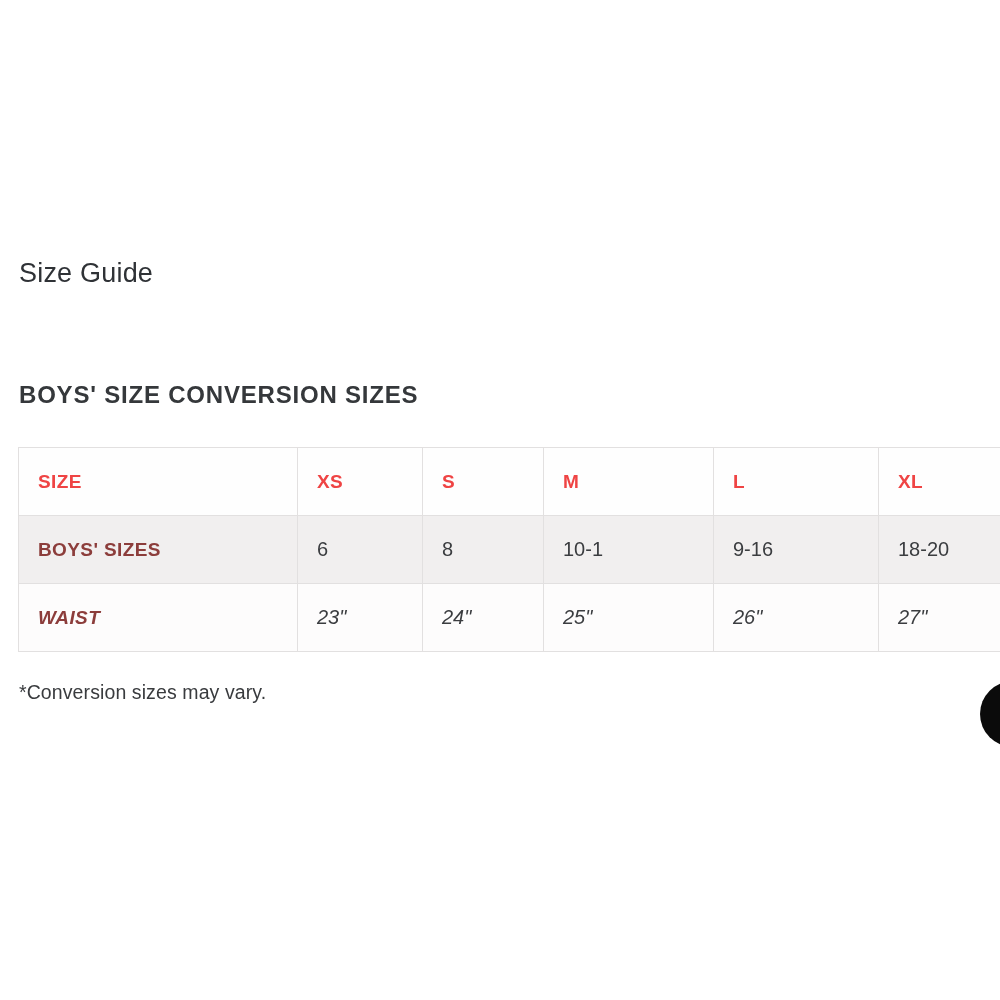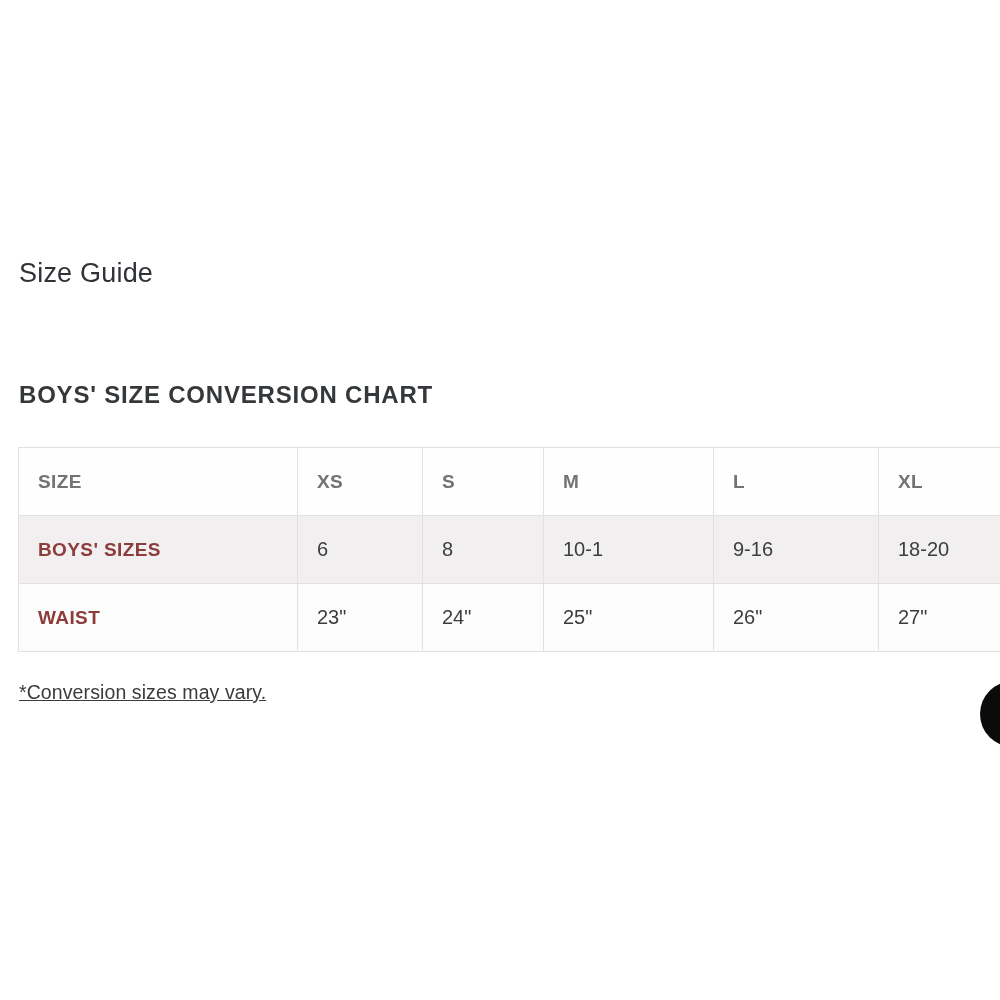"BOYS' SIZE CONVERSION CHART" h2.section-heading { text: CHART -> SIZES }
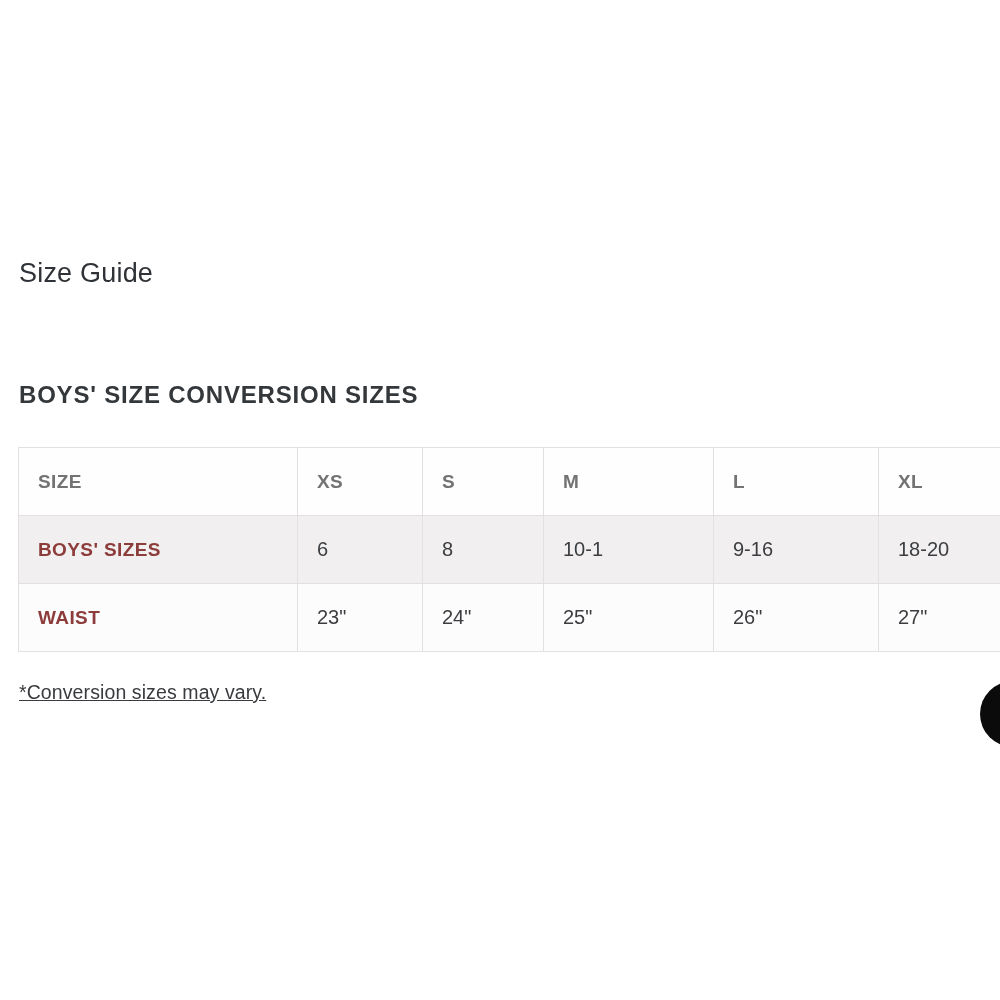"SIZE" table.size-chart th { color: #737373 -> #ef4444 }
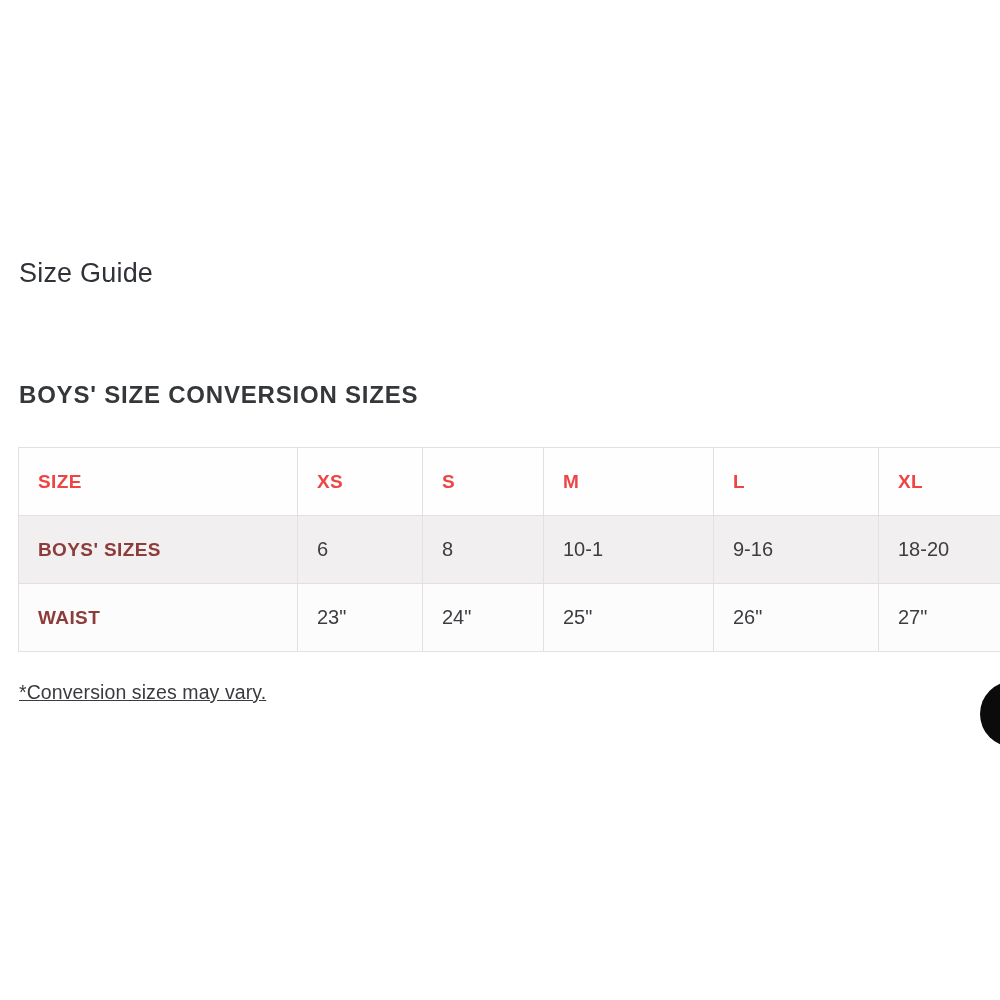"WAIST" table.size-chart tr.plain td { font-style: none -> italic }
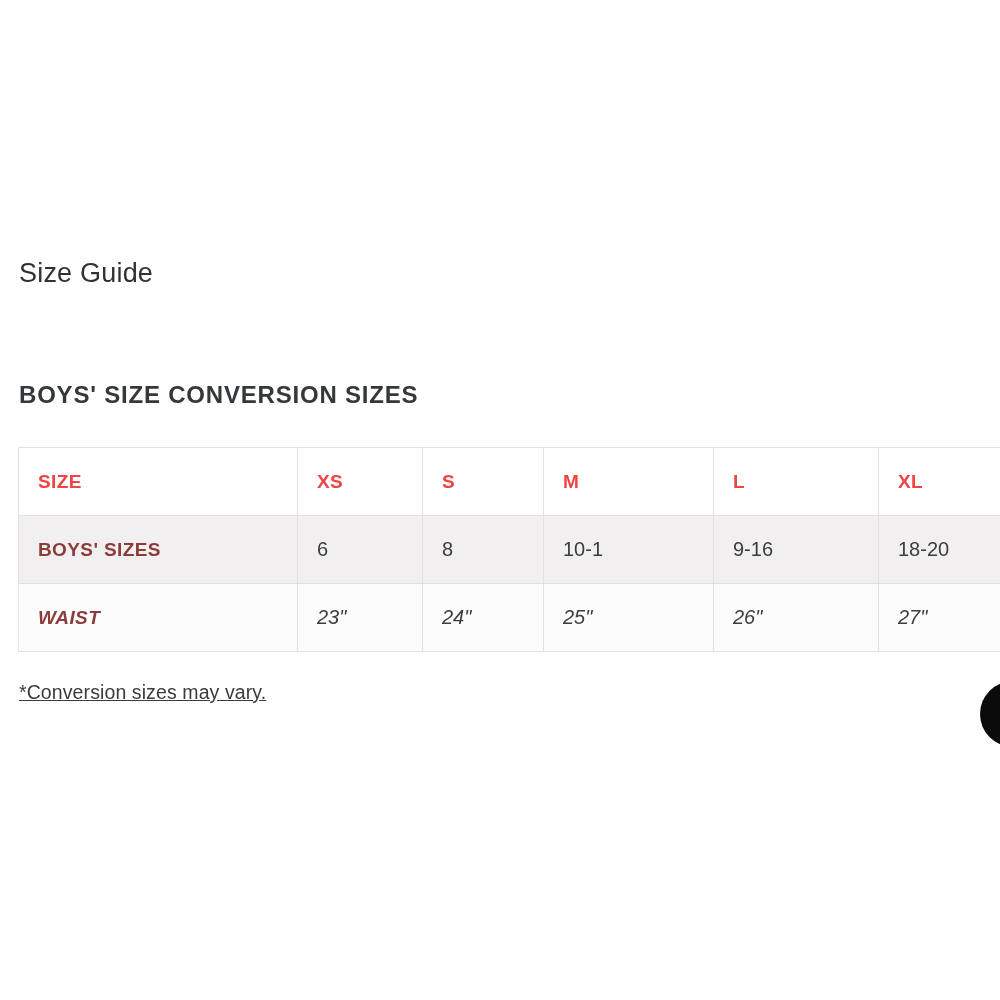"*Conversion sizes may vary." .footnote { text-decoration: underline -> none }
